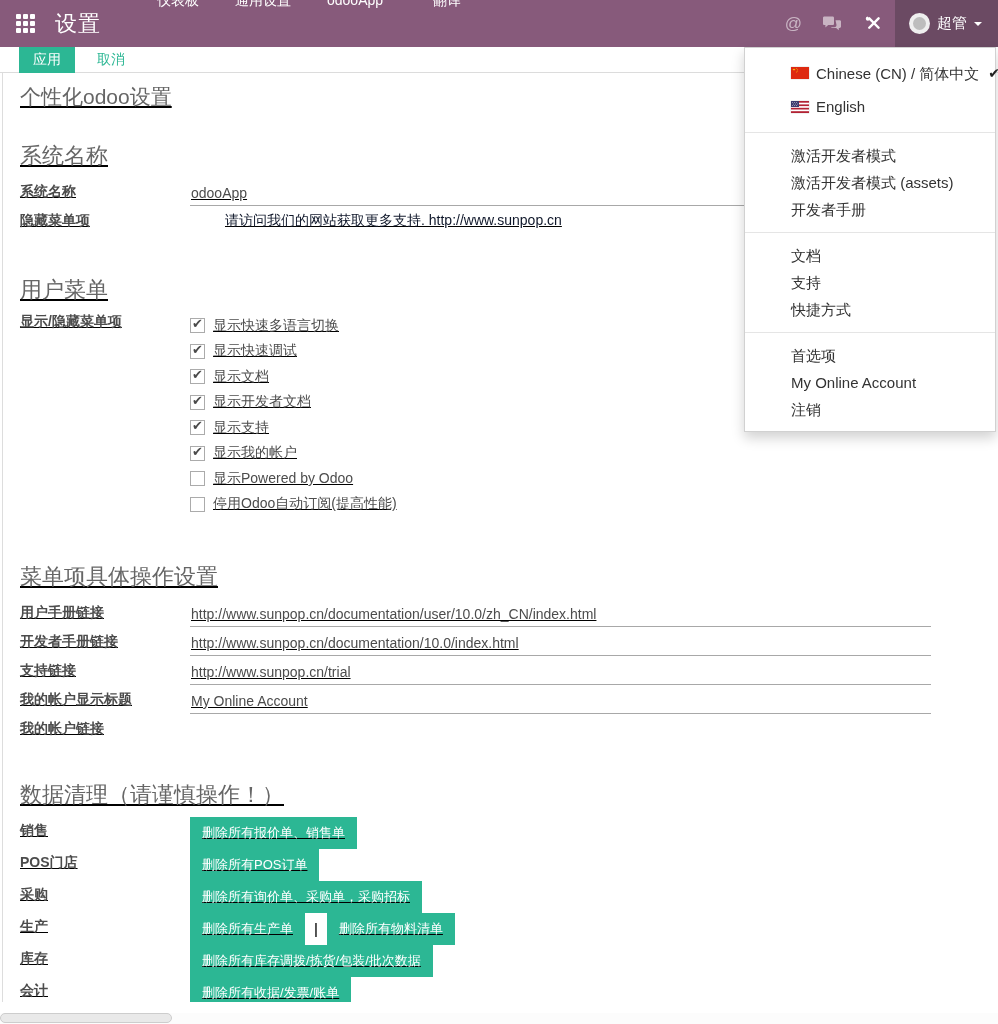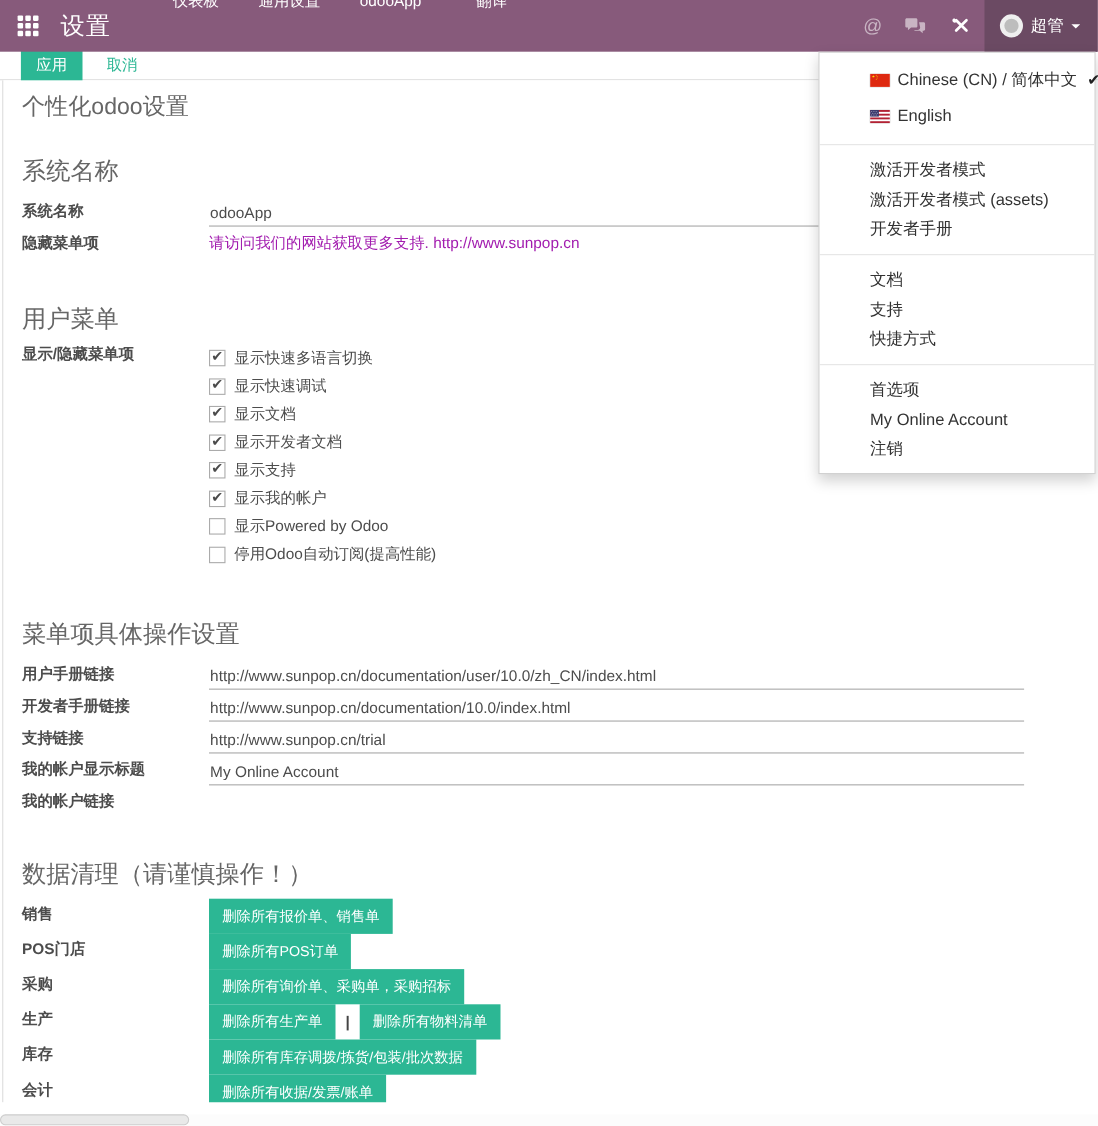"个性化odoo设置" .sheet { text-decoration: none -> underline }
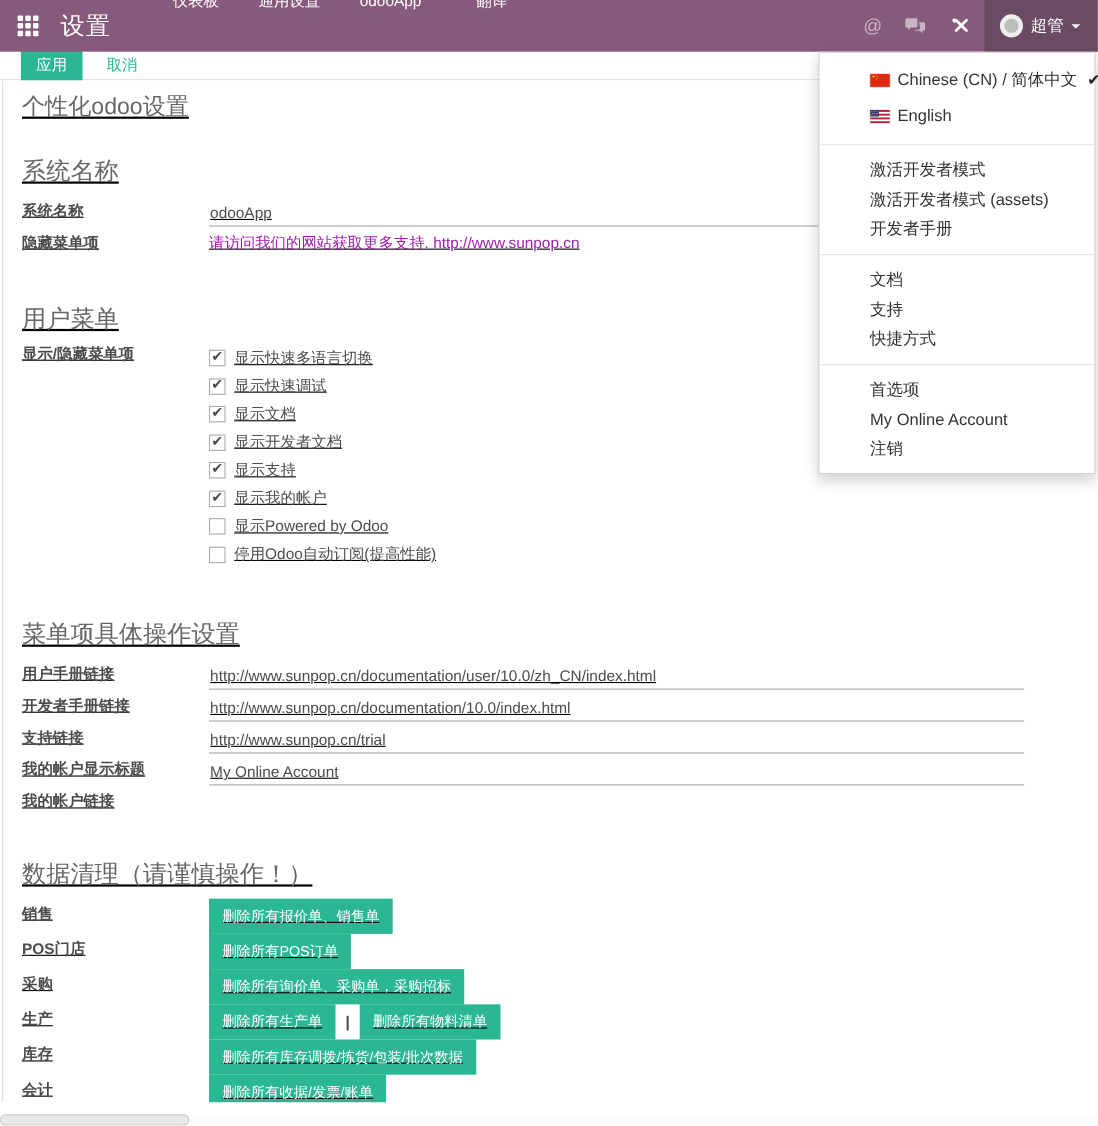"请访问我们的网站获取更多支持. http://www.sunpop.cn" .f-link { color: #a21caf -> #0f172a; margin-left: none -> 35px }
